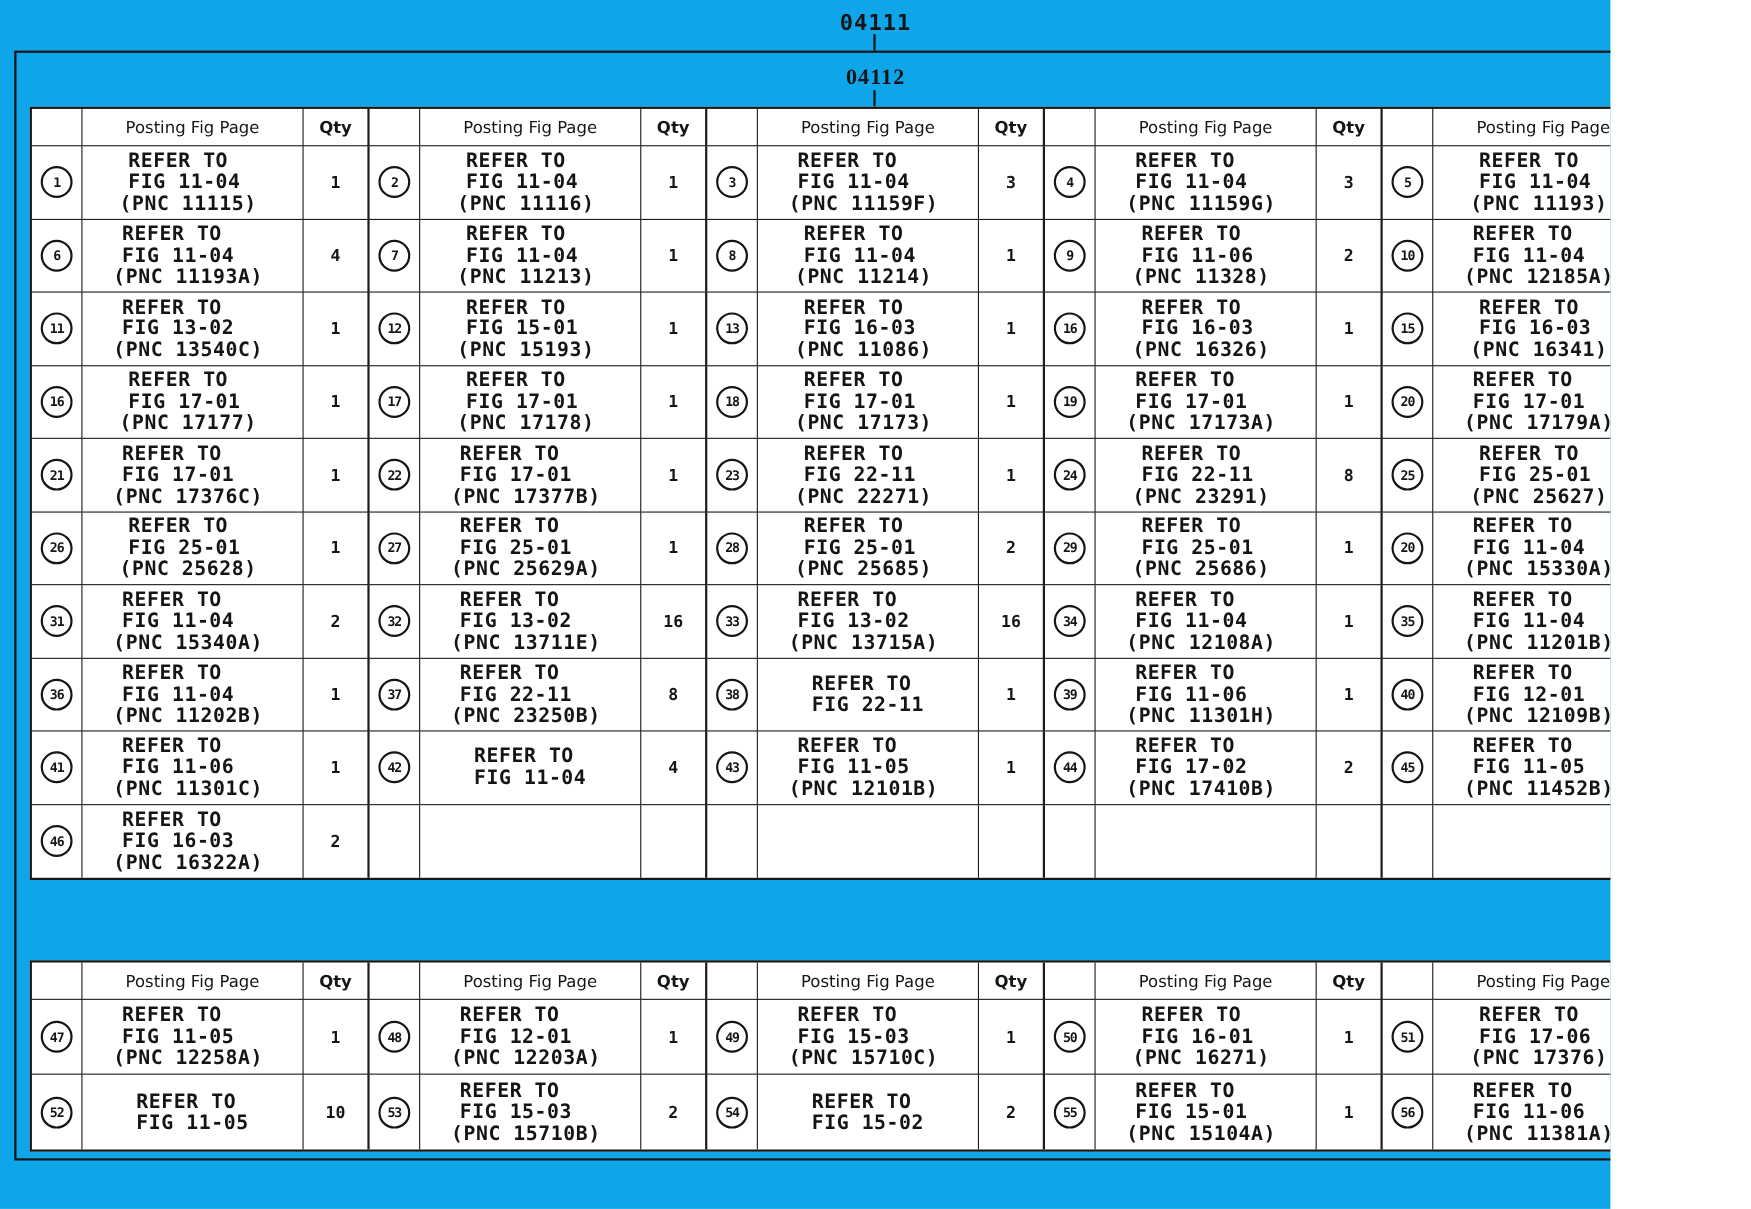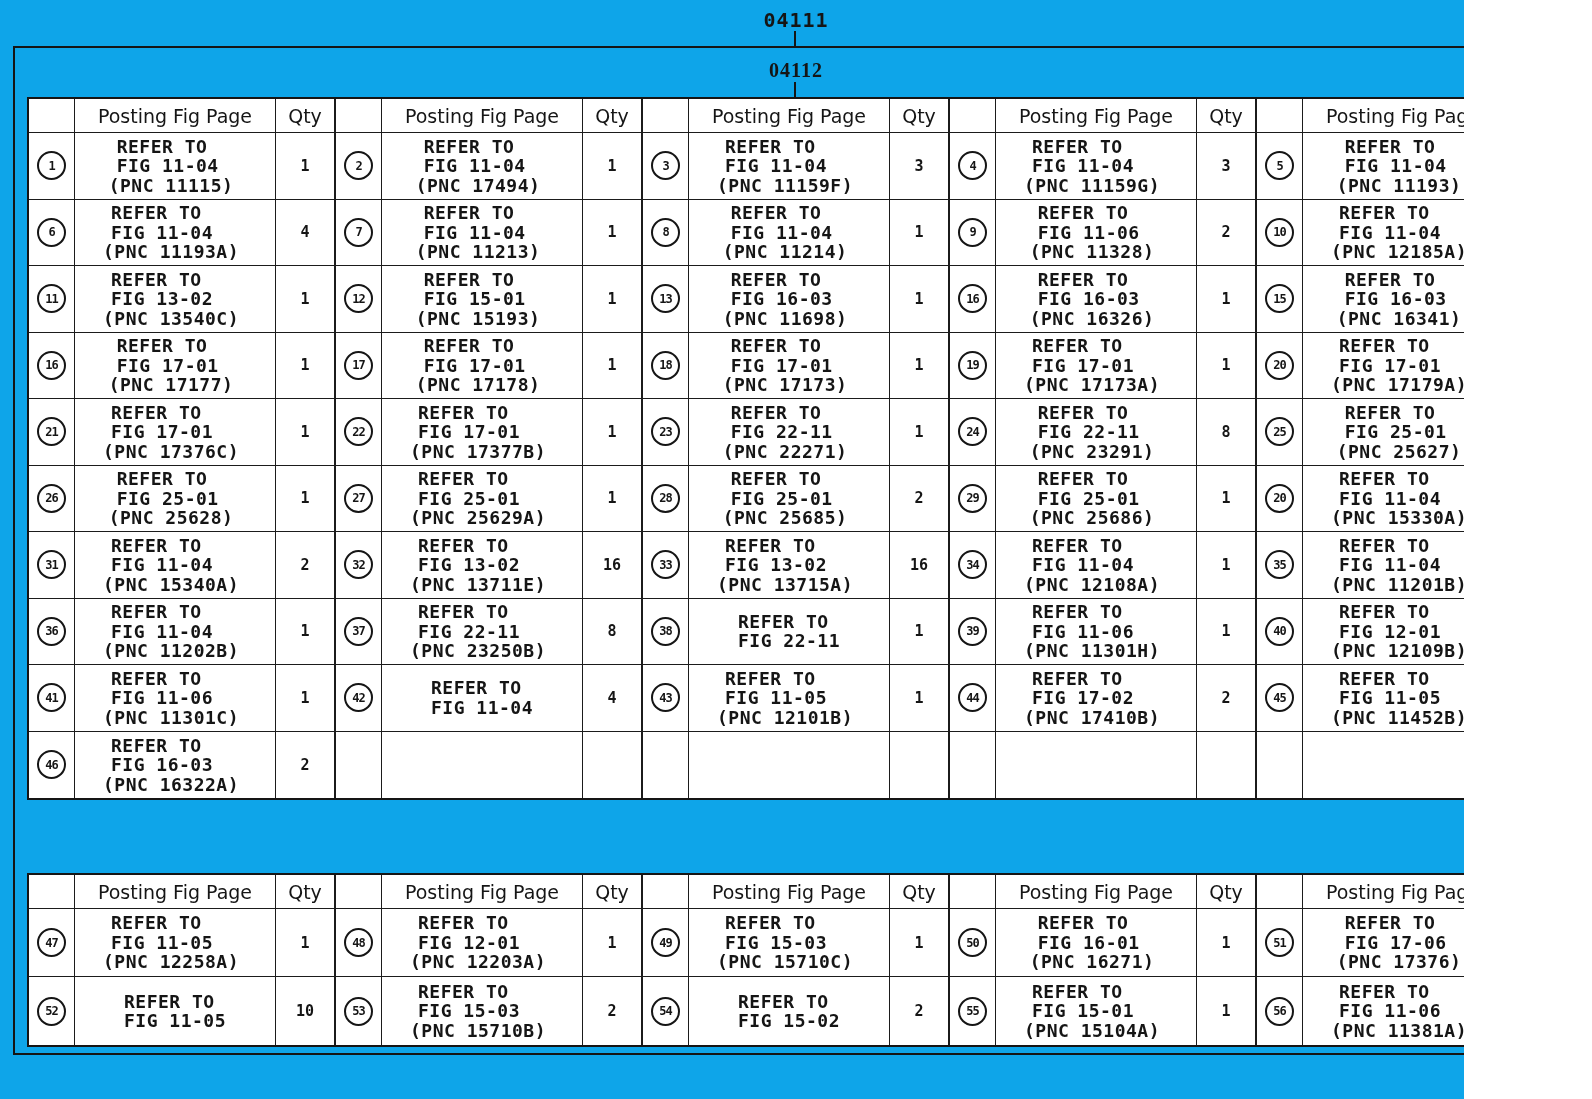"Posting Fig Page" .head { font-size: 19px -> 15px }
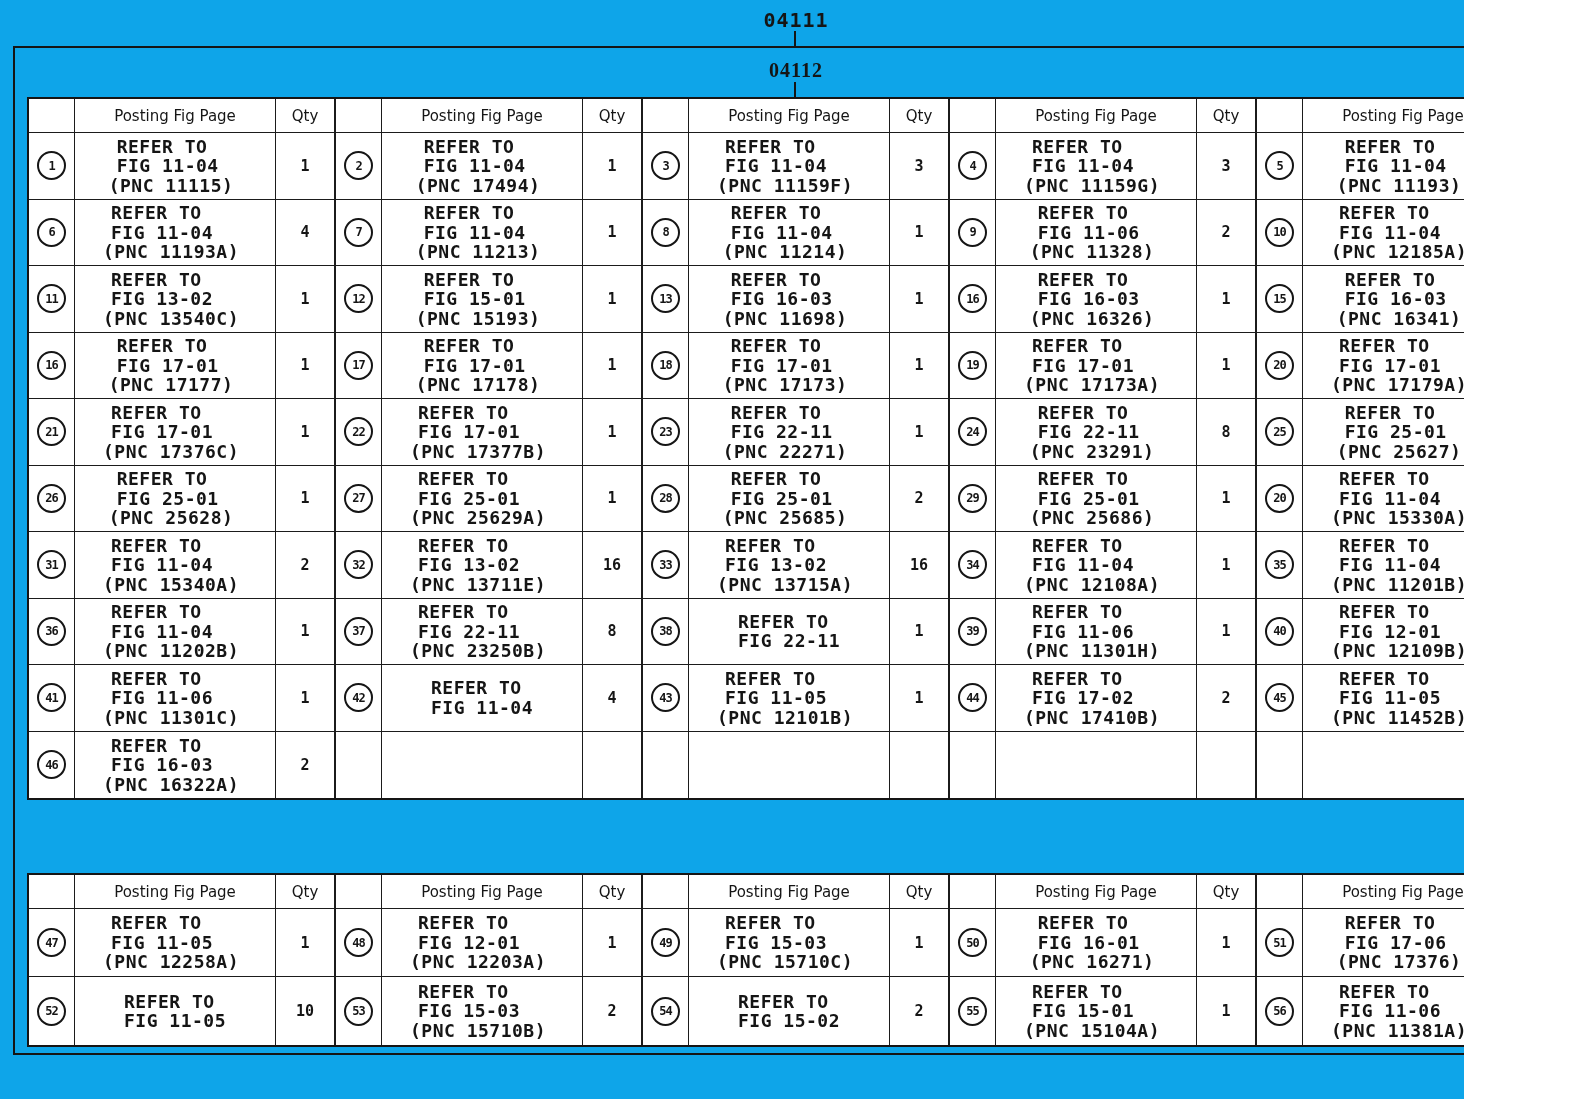"Qty" .head.qty-col { font-weight: 400 -> 700 }
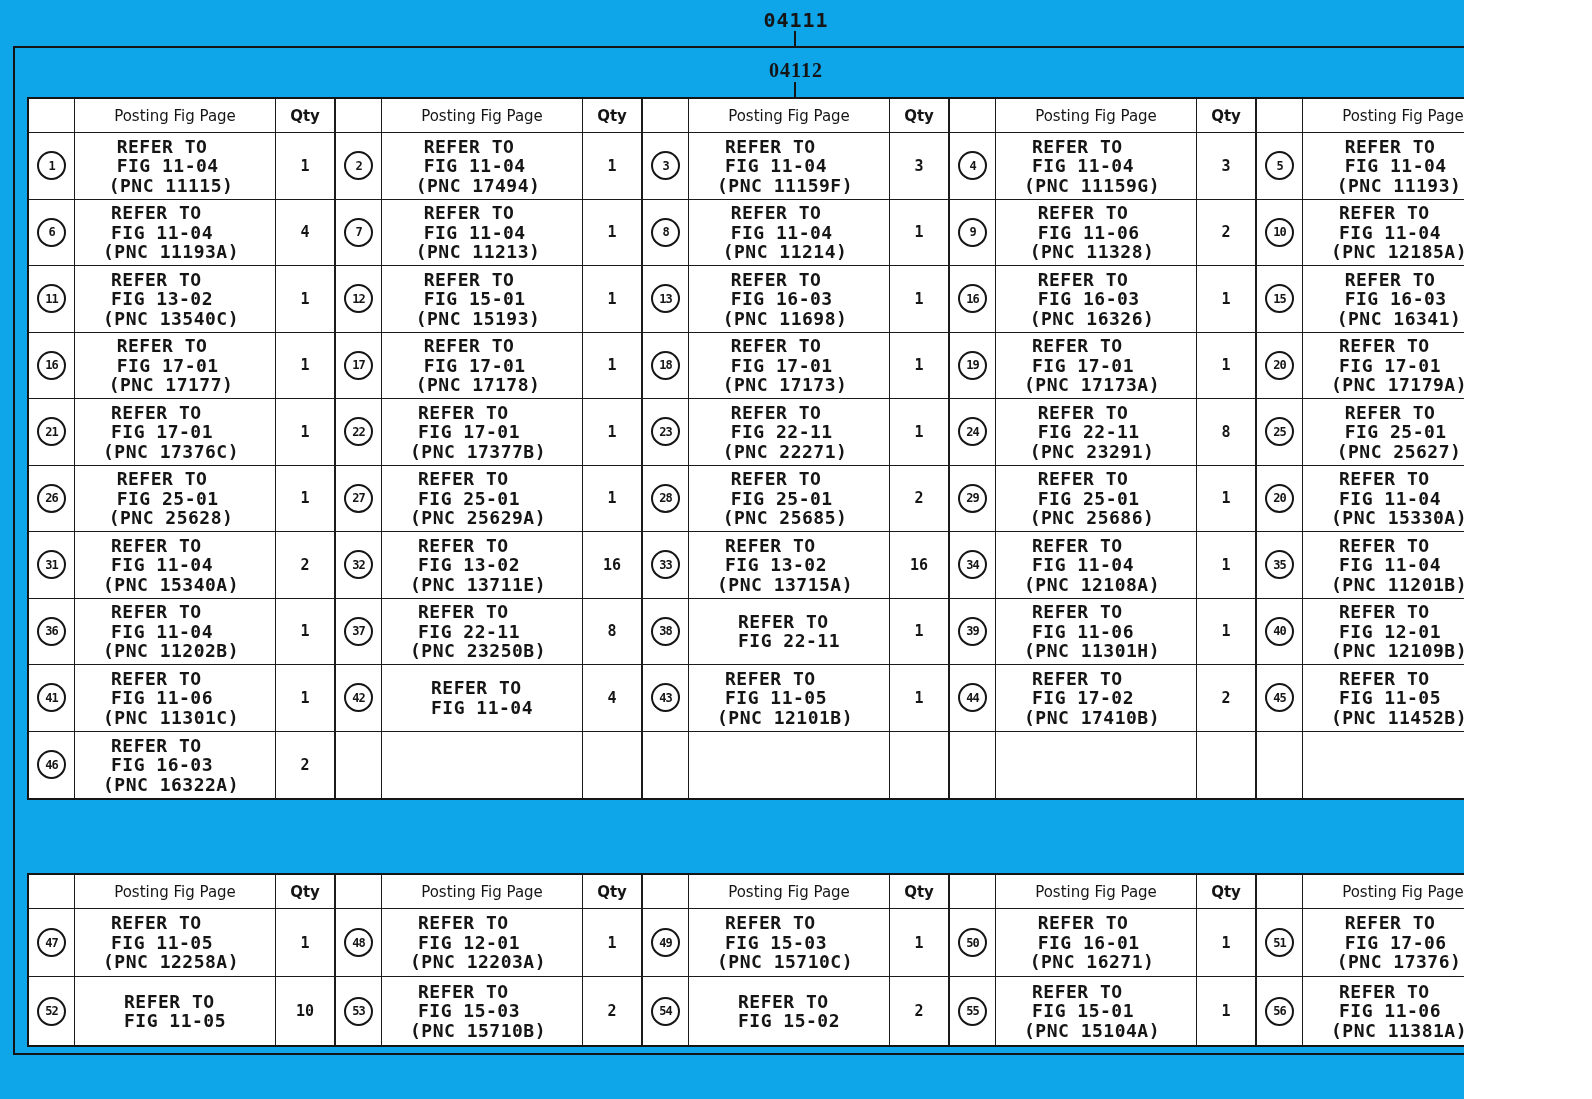"(PNC 17494)" div.pnc-line { text: 17494 -> 11116 }
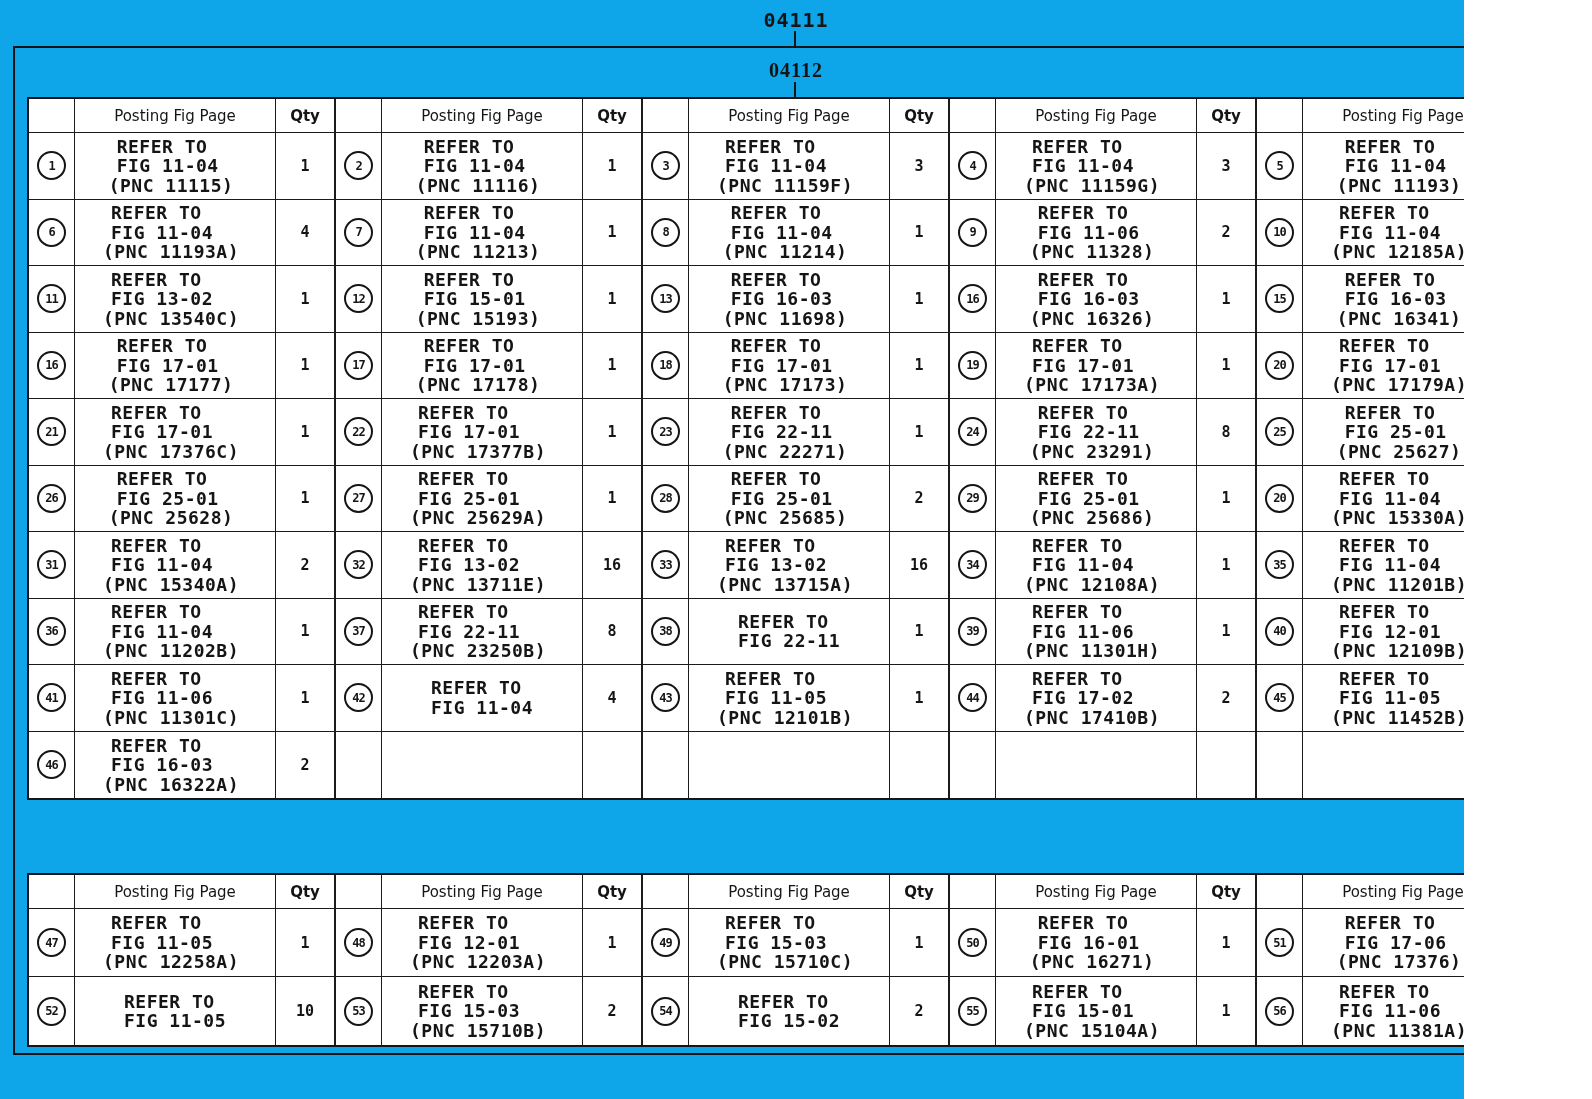"(PNC 11698)" div.pnc-line { text: 11698 -> 11086 }
